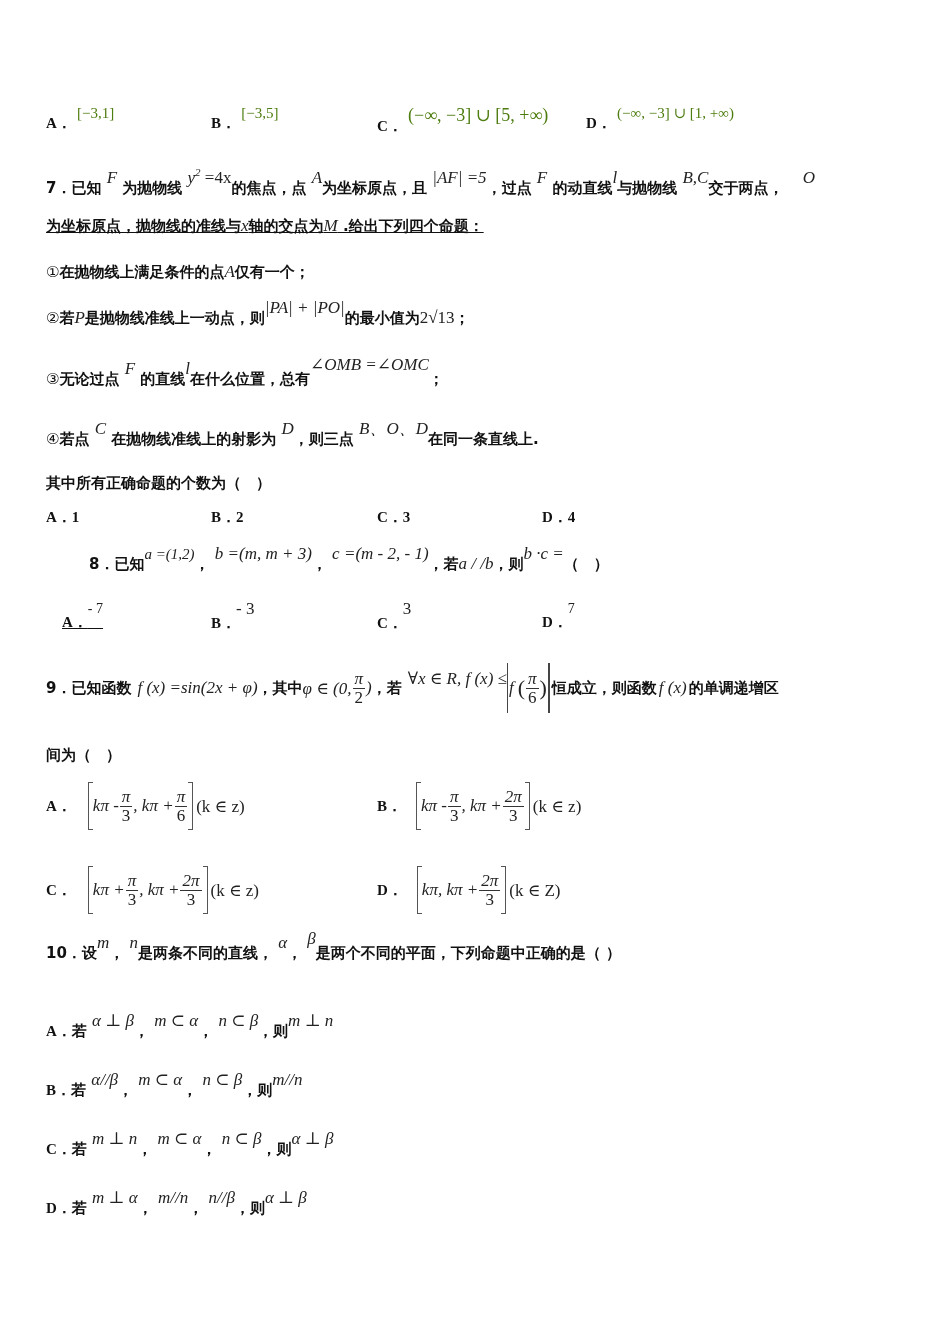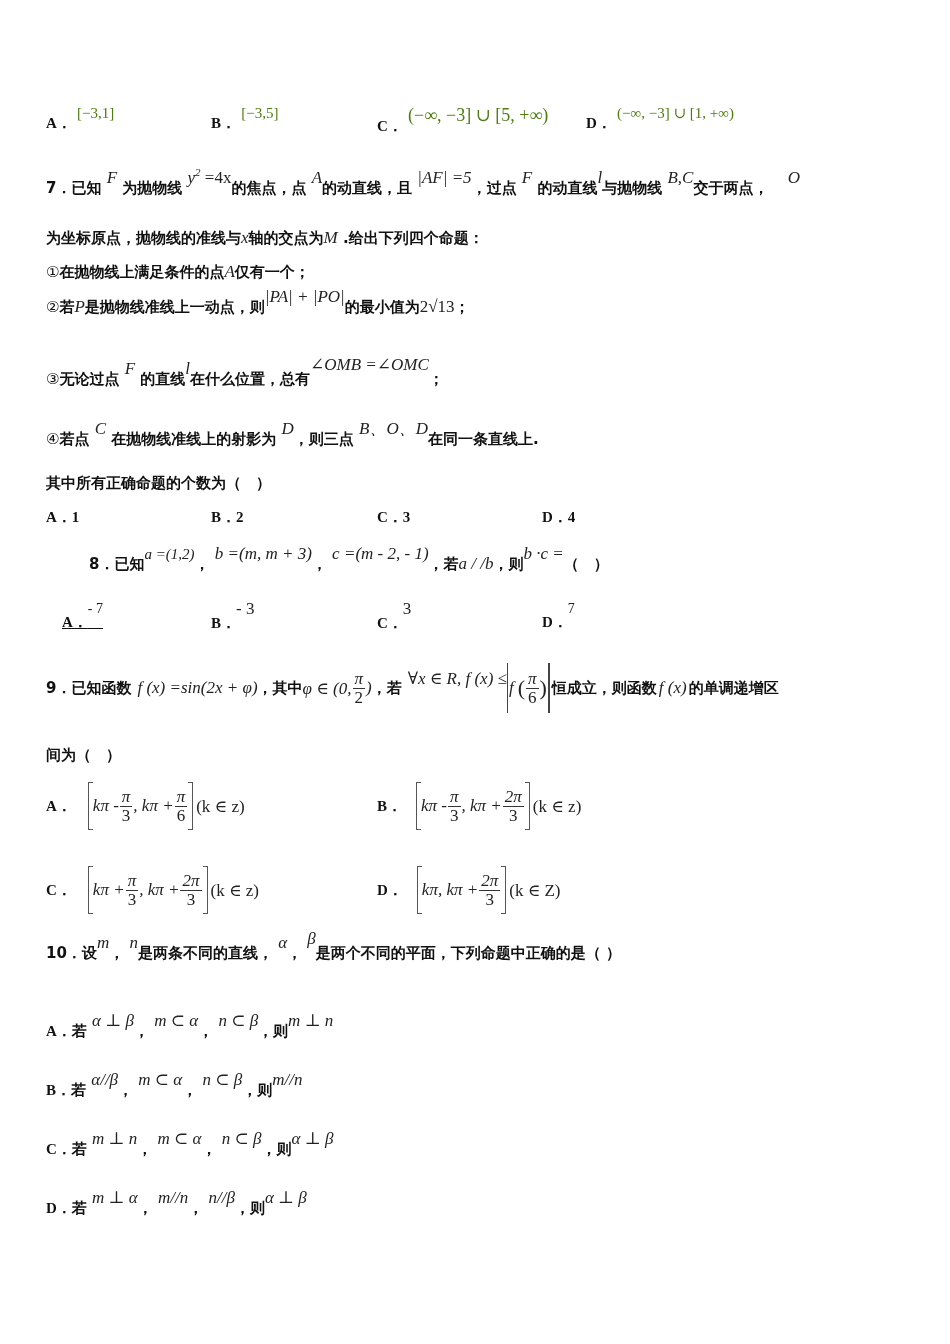"的动直线，且" span { text: 的动直线 -> 为坐标原点 }
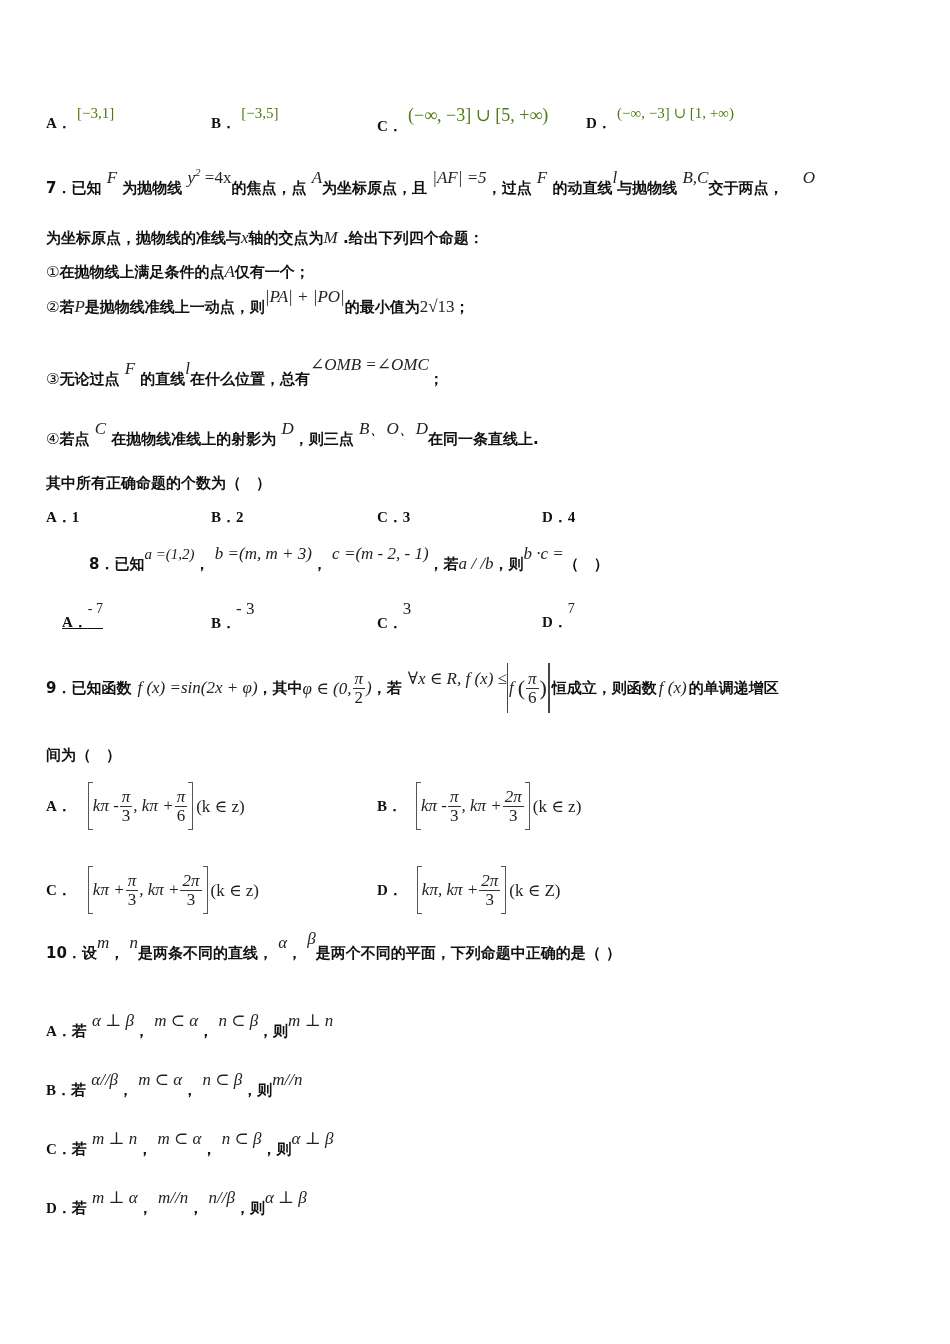"为坐标原点，抛物线的准线与x轴的交点为M .给出下列四个命题：" div.line { text-decoration: none -> underline; top: 228px -> 216px }
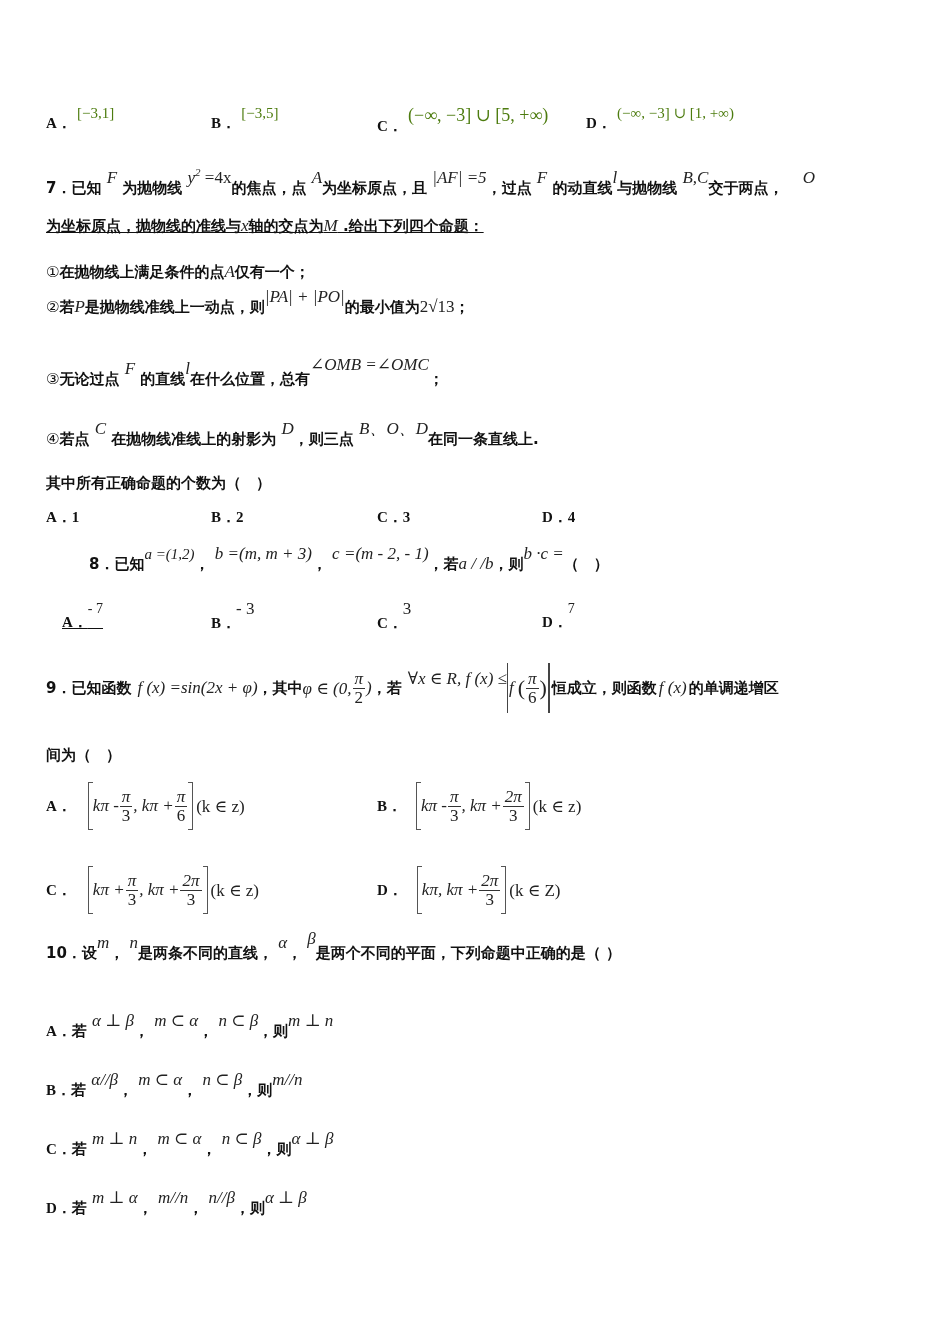"②若P是抛物线准线上一动点，则|PA| + |PO|的最小值为2√13；" div.line { top: 297px -> 308px }
